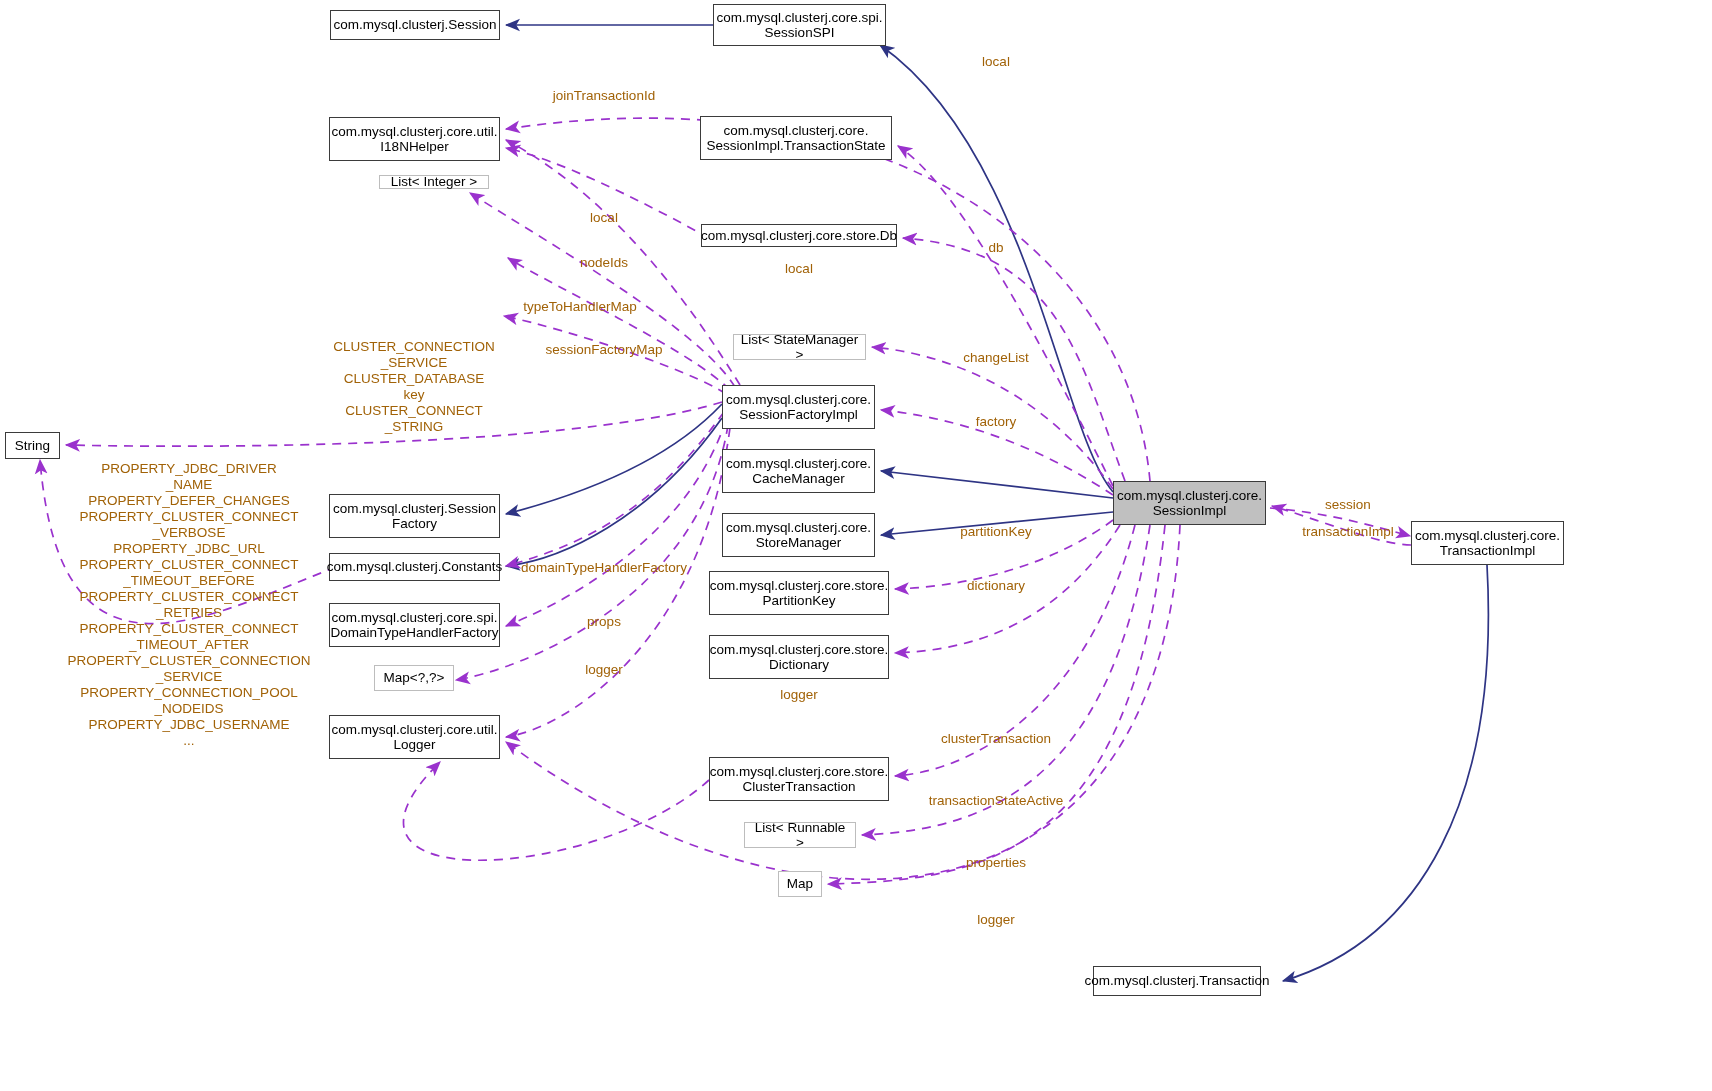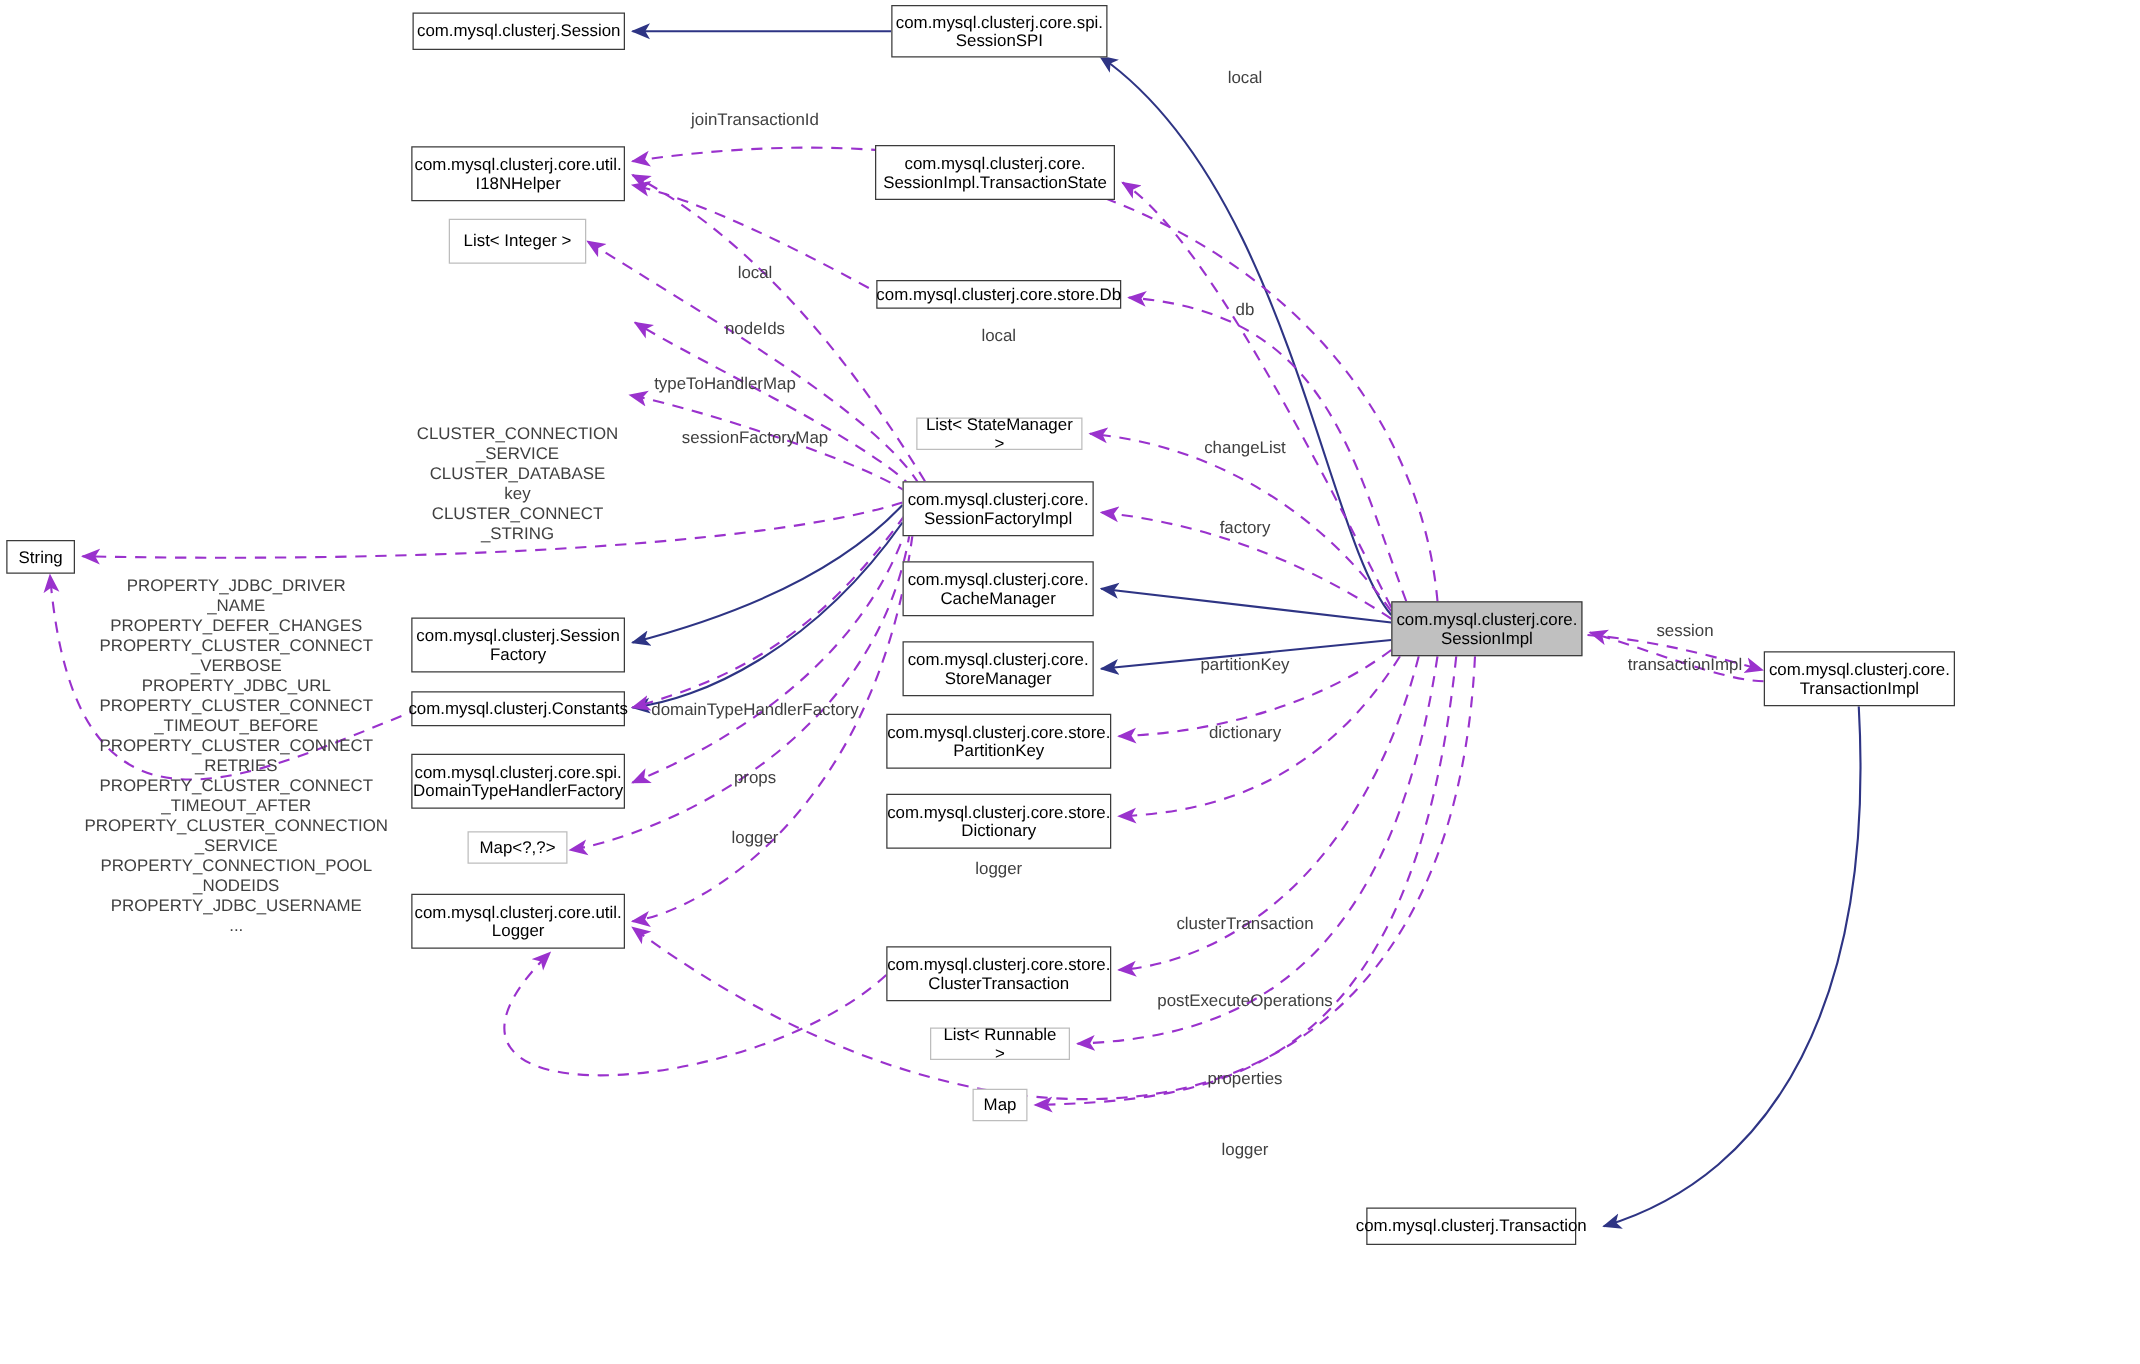"local" .edge-label { color: #404040 -> #a16207 }
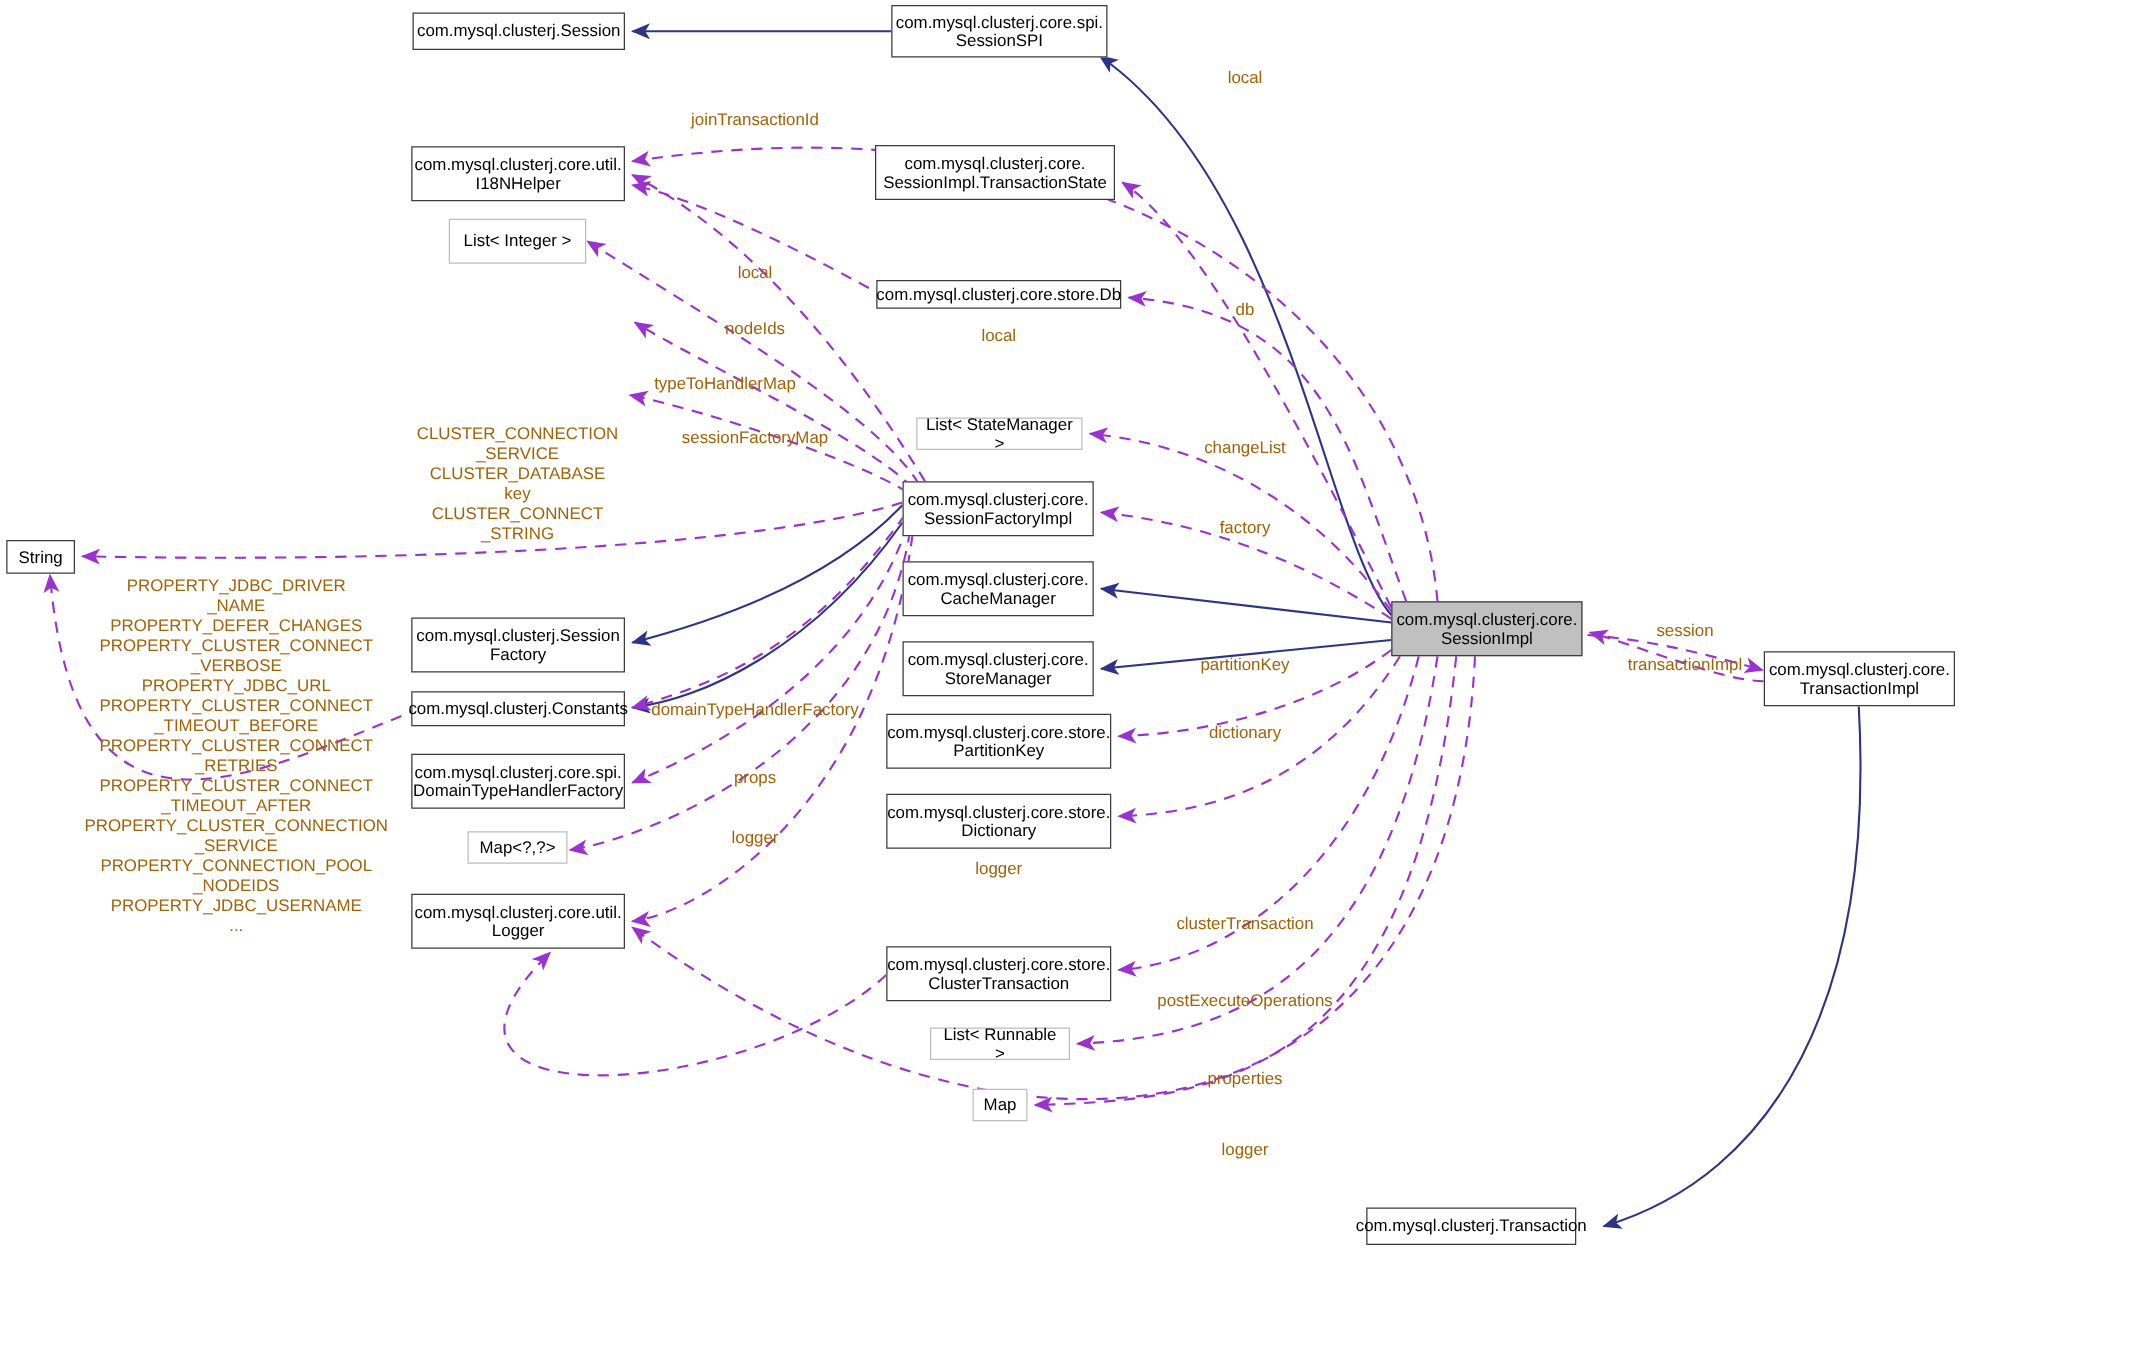"List< Integer >" div.node { height: 36px -> 14px; left: 359px -> 379px }
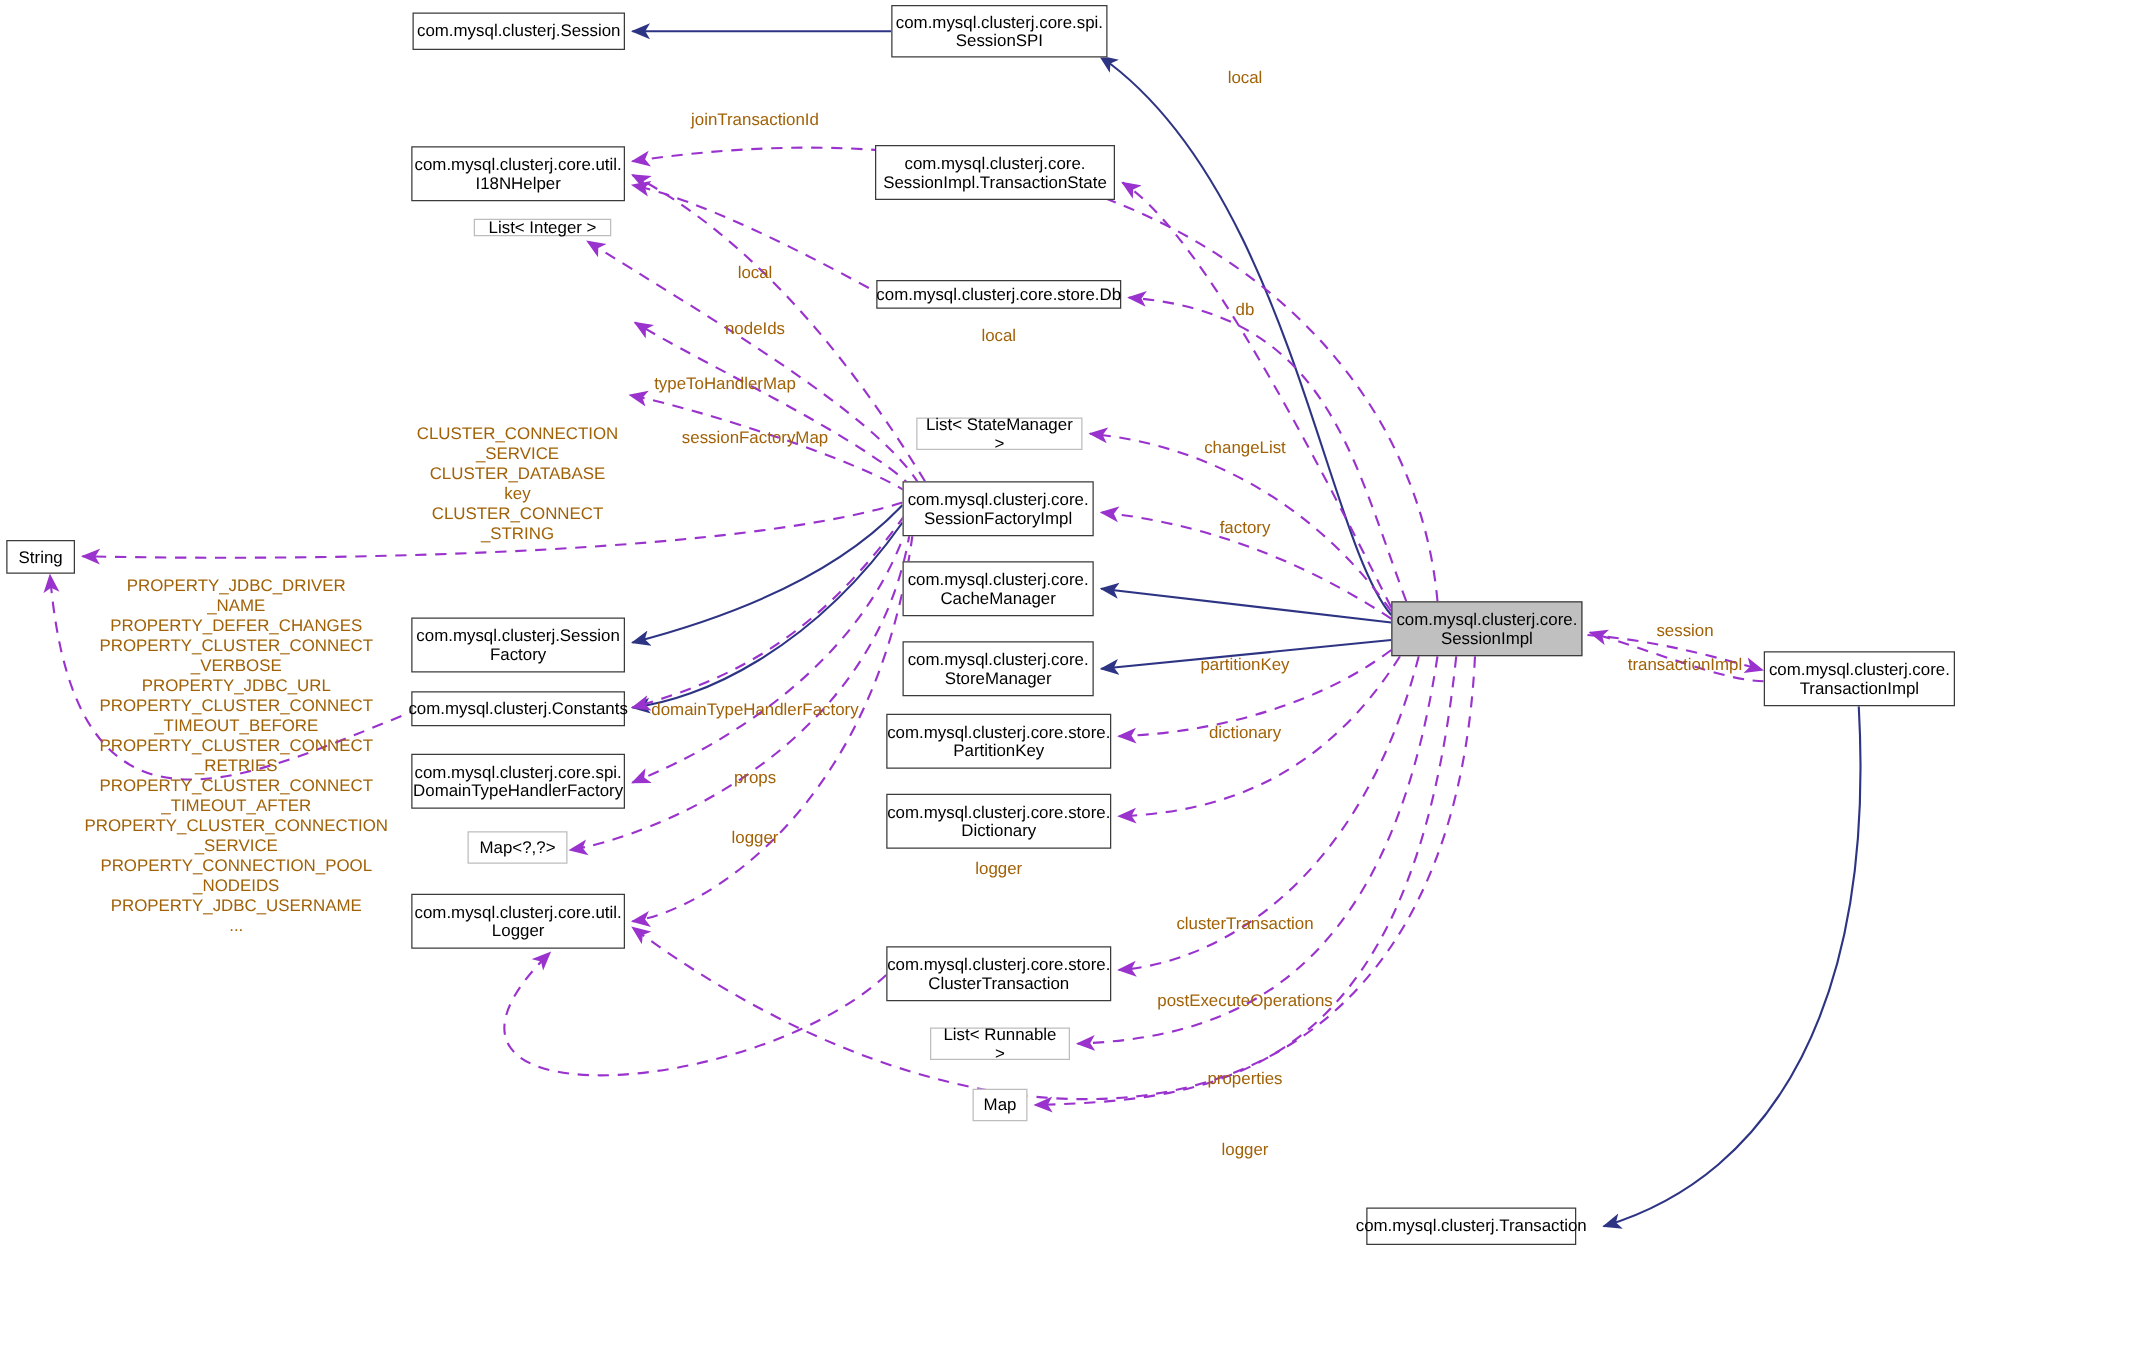"postExecuteOperations" div.edge-label { text: postExecuteOperations -> transactionStateActive }
